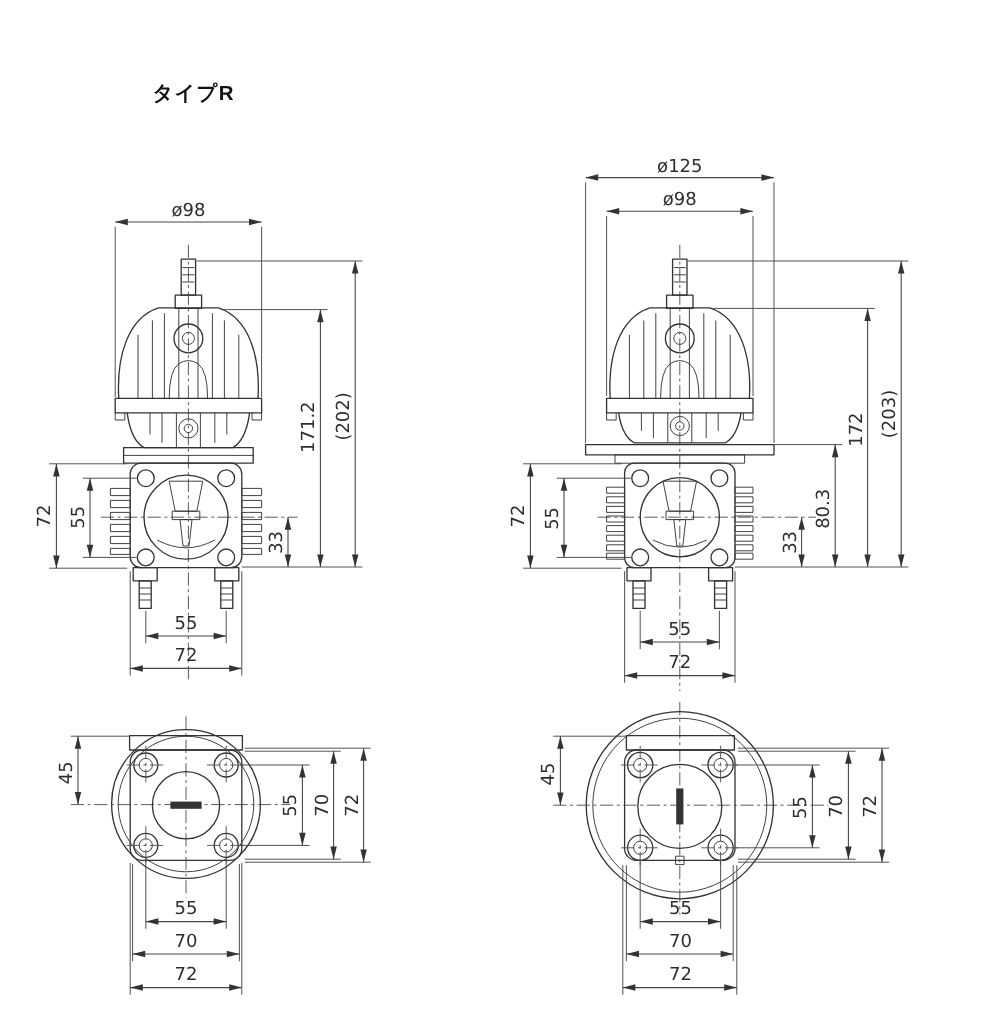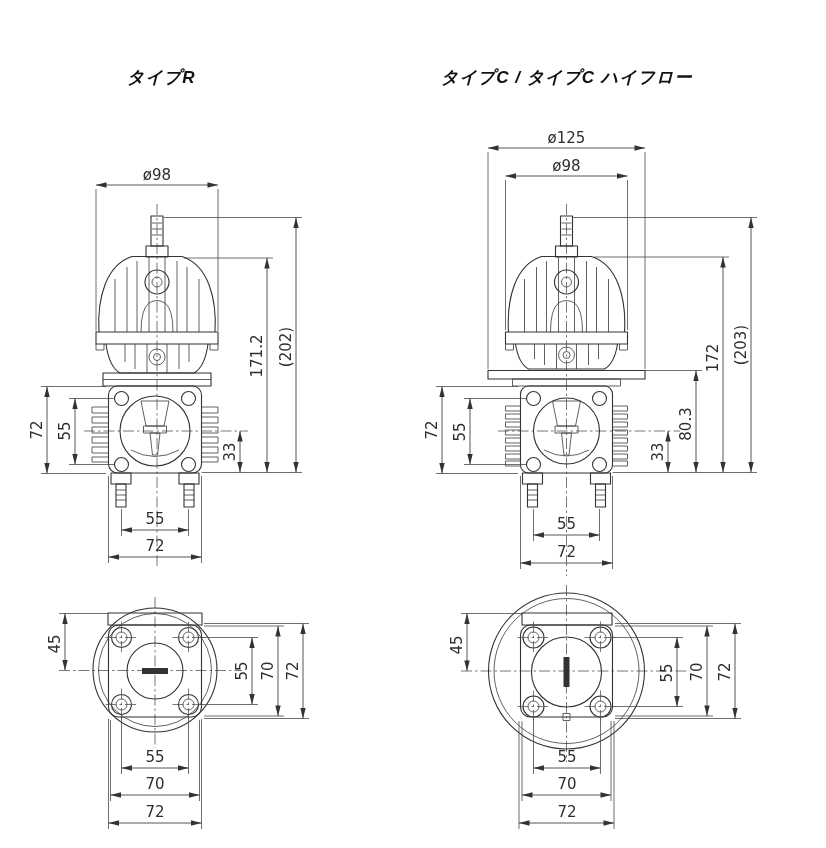"タイプR" .title { font-style: italic -> none }
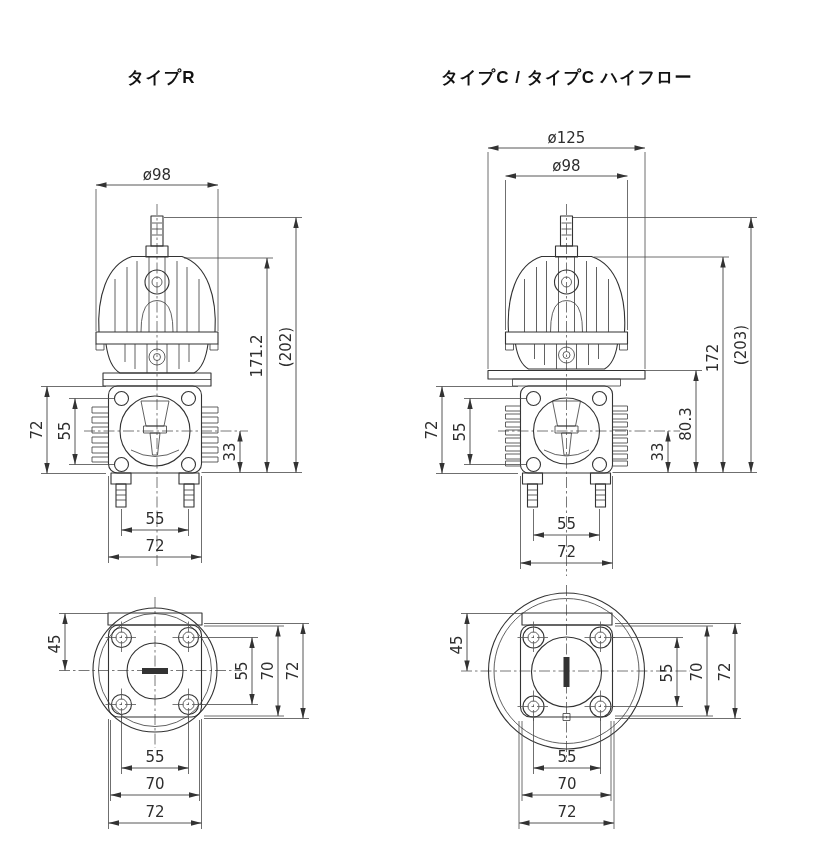"タイプC / タイプC ハイフロー" div.title { html: <div>タイプC / タイプC ハイフロー</div> -> none }
